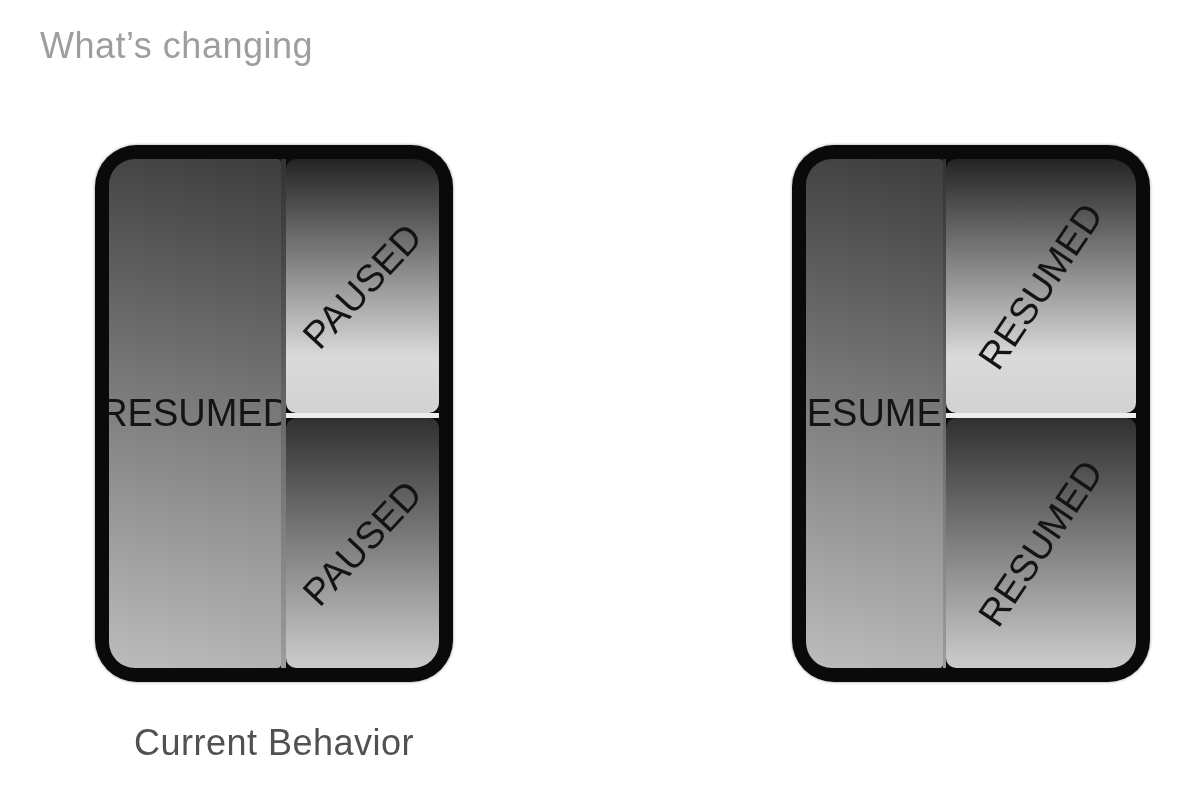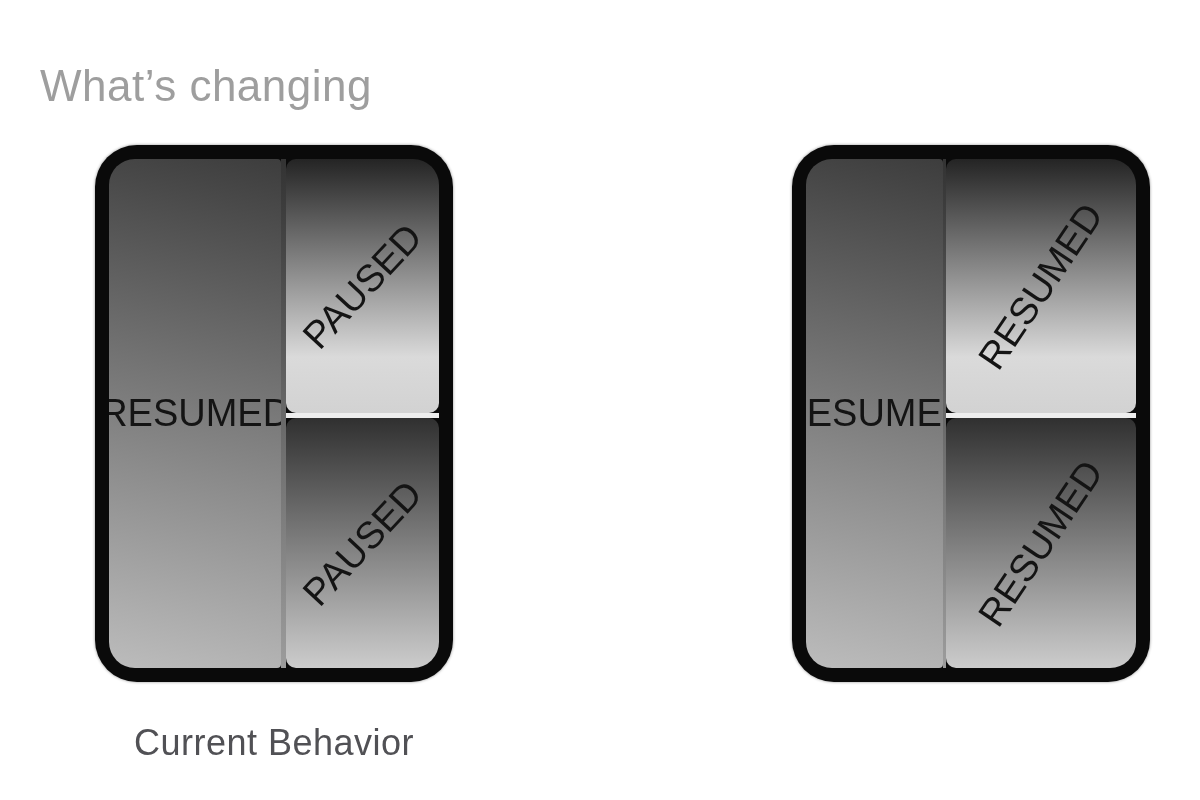"What’s changing" .page-title { font-size: 44px -> 36px; margin-top: 36px -> none }
